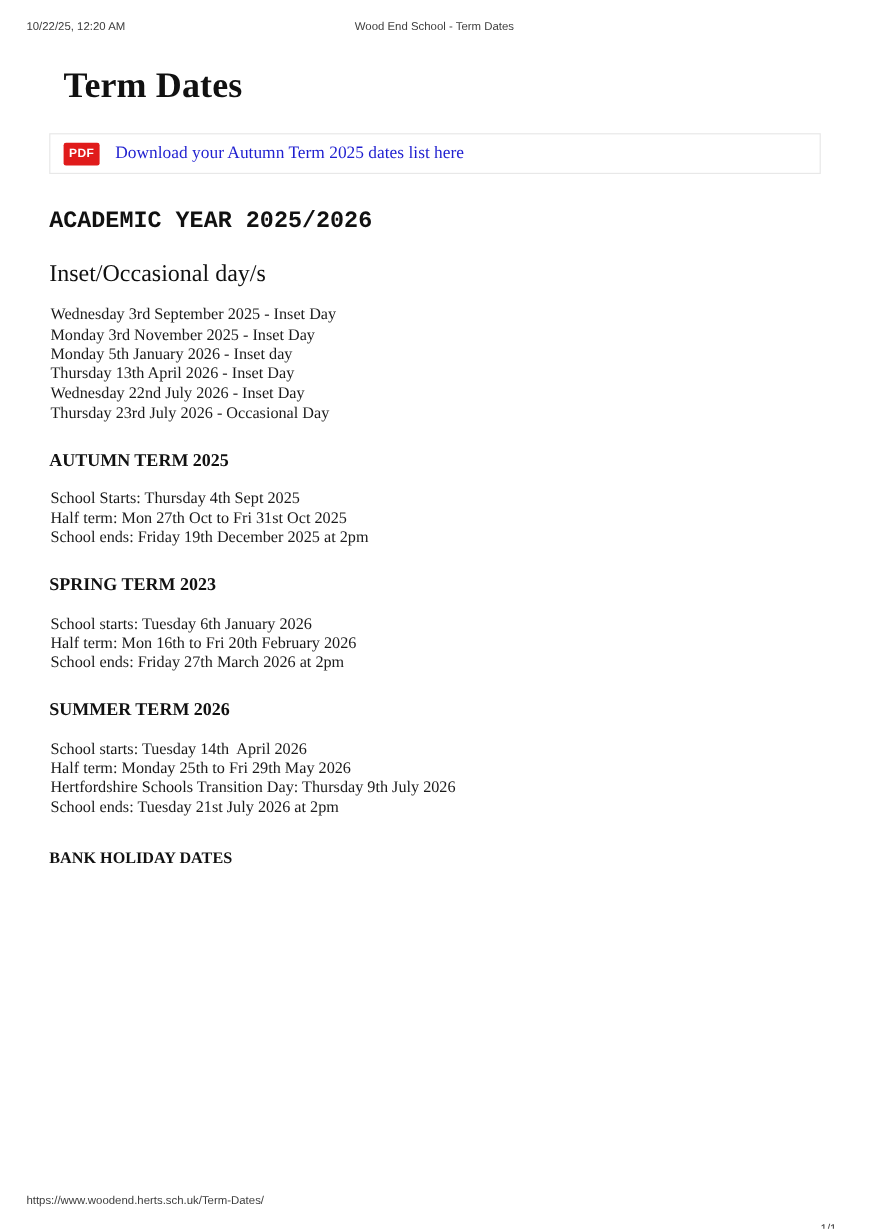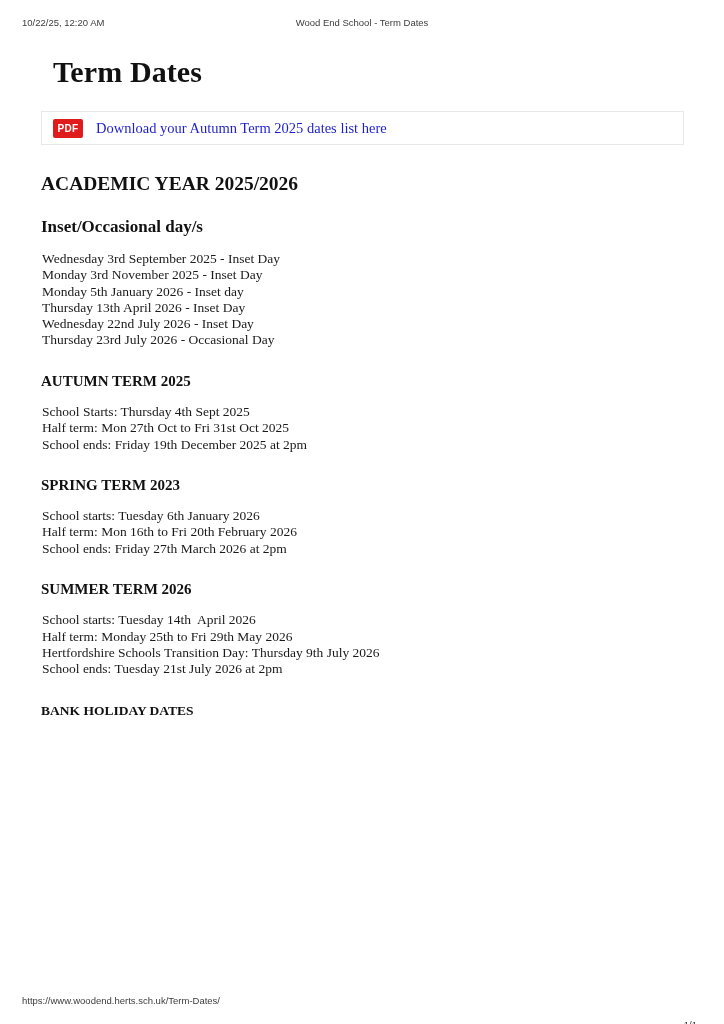"ACADEMIC YEAR 2025/2026" h2.section-heading { font-family: none -> Liberation Mono, monospace }
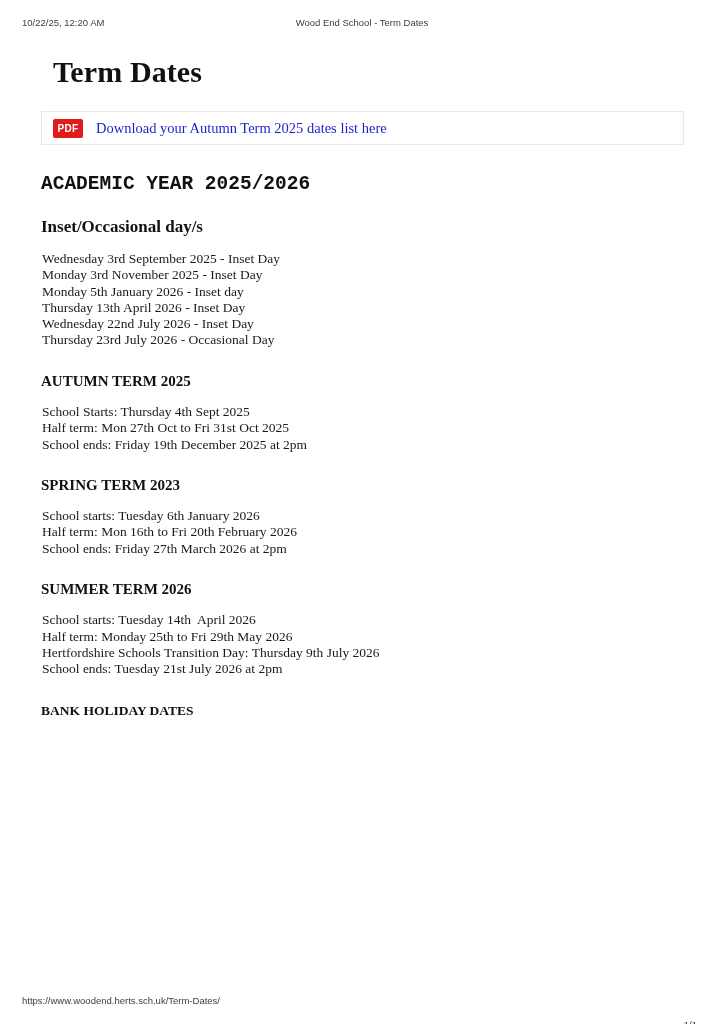"Inset/Occasional day/s" h3.sub-heading { font-size: 17px -> 20px; font-weight: bold -> normal }
